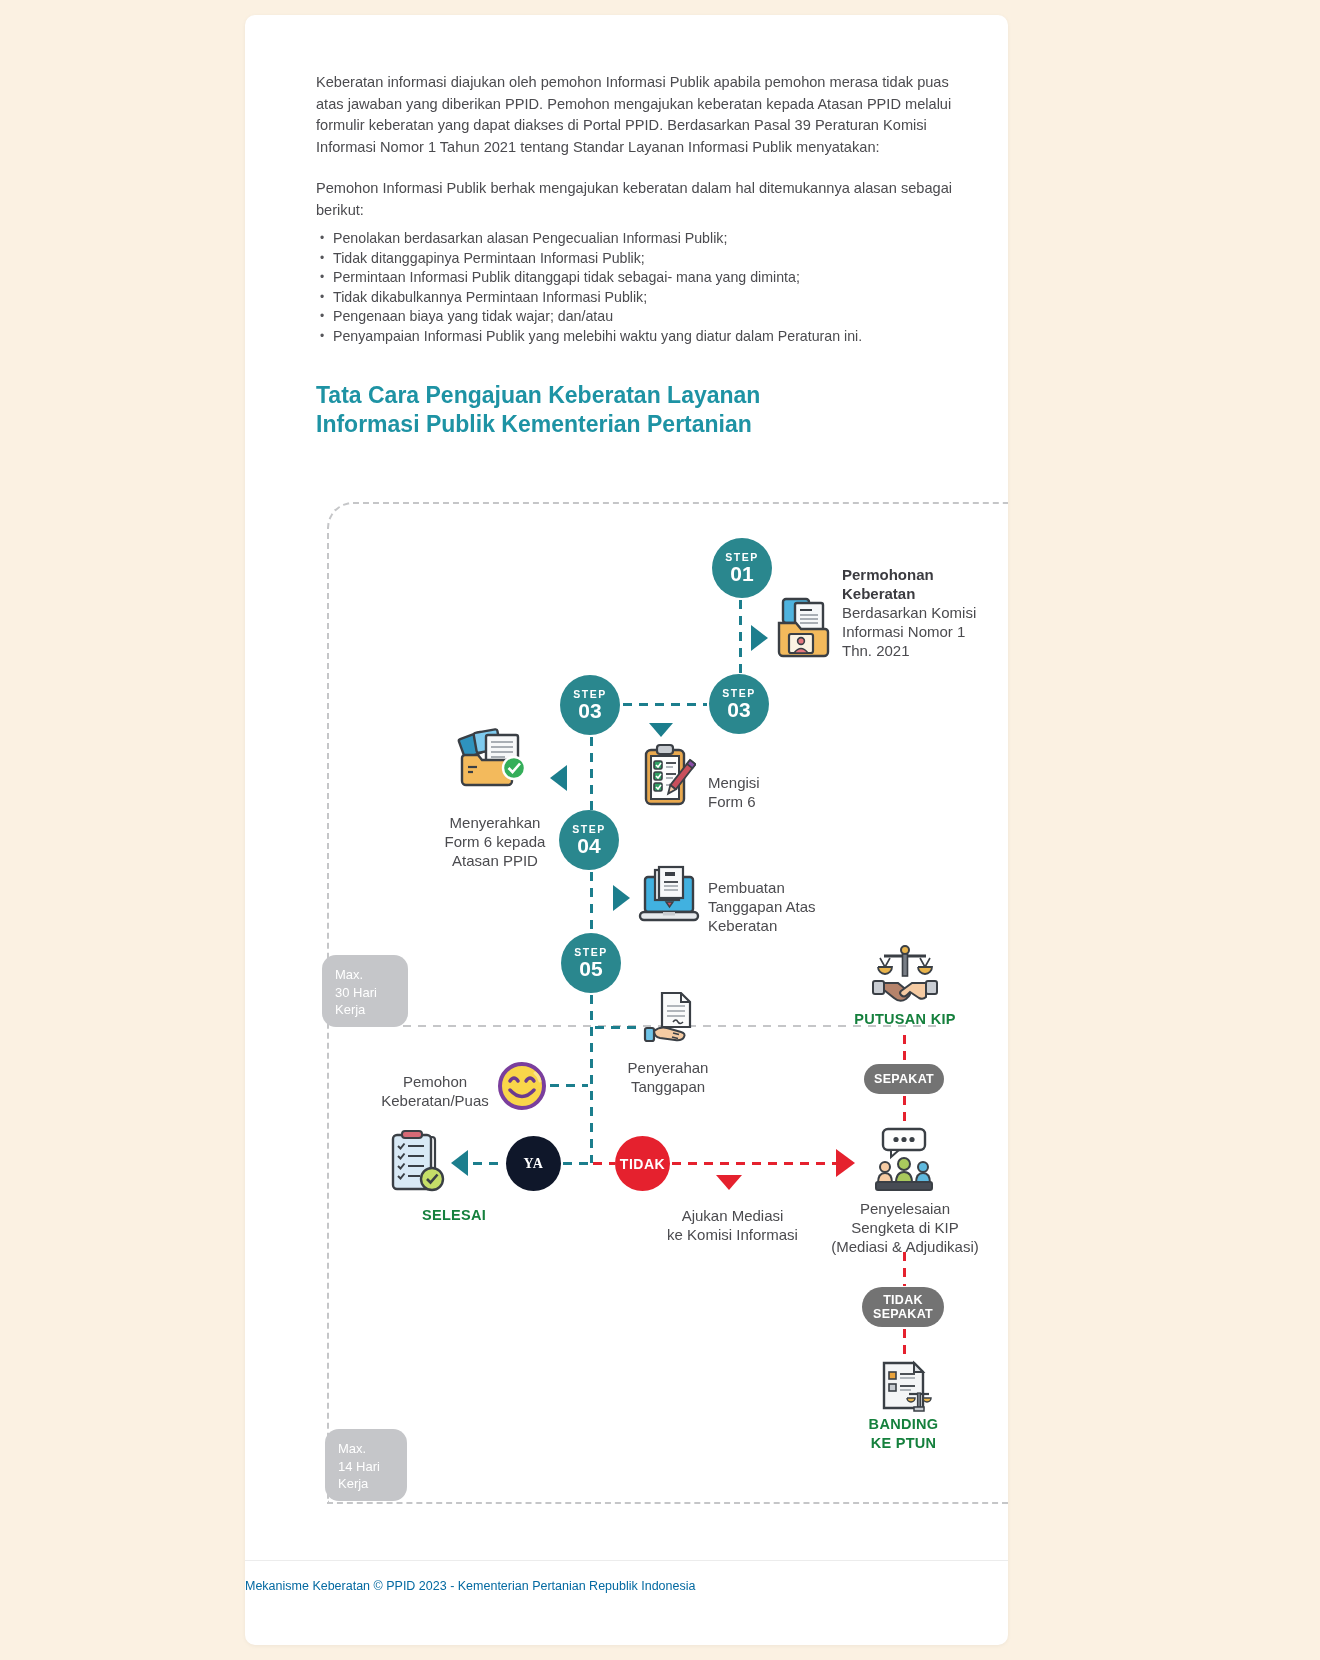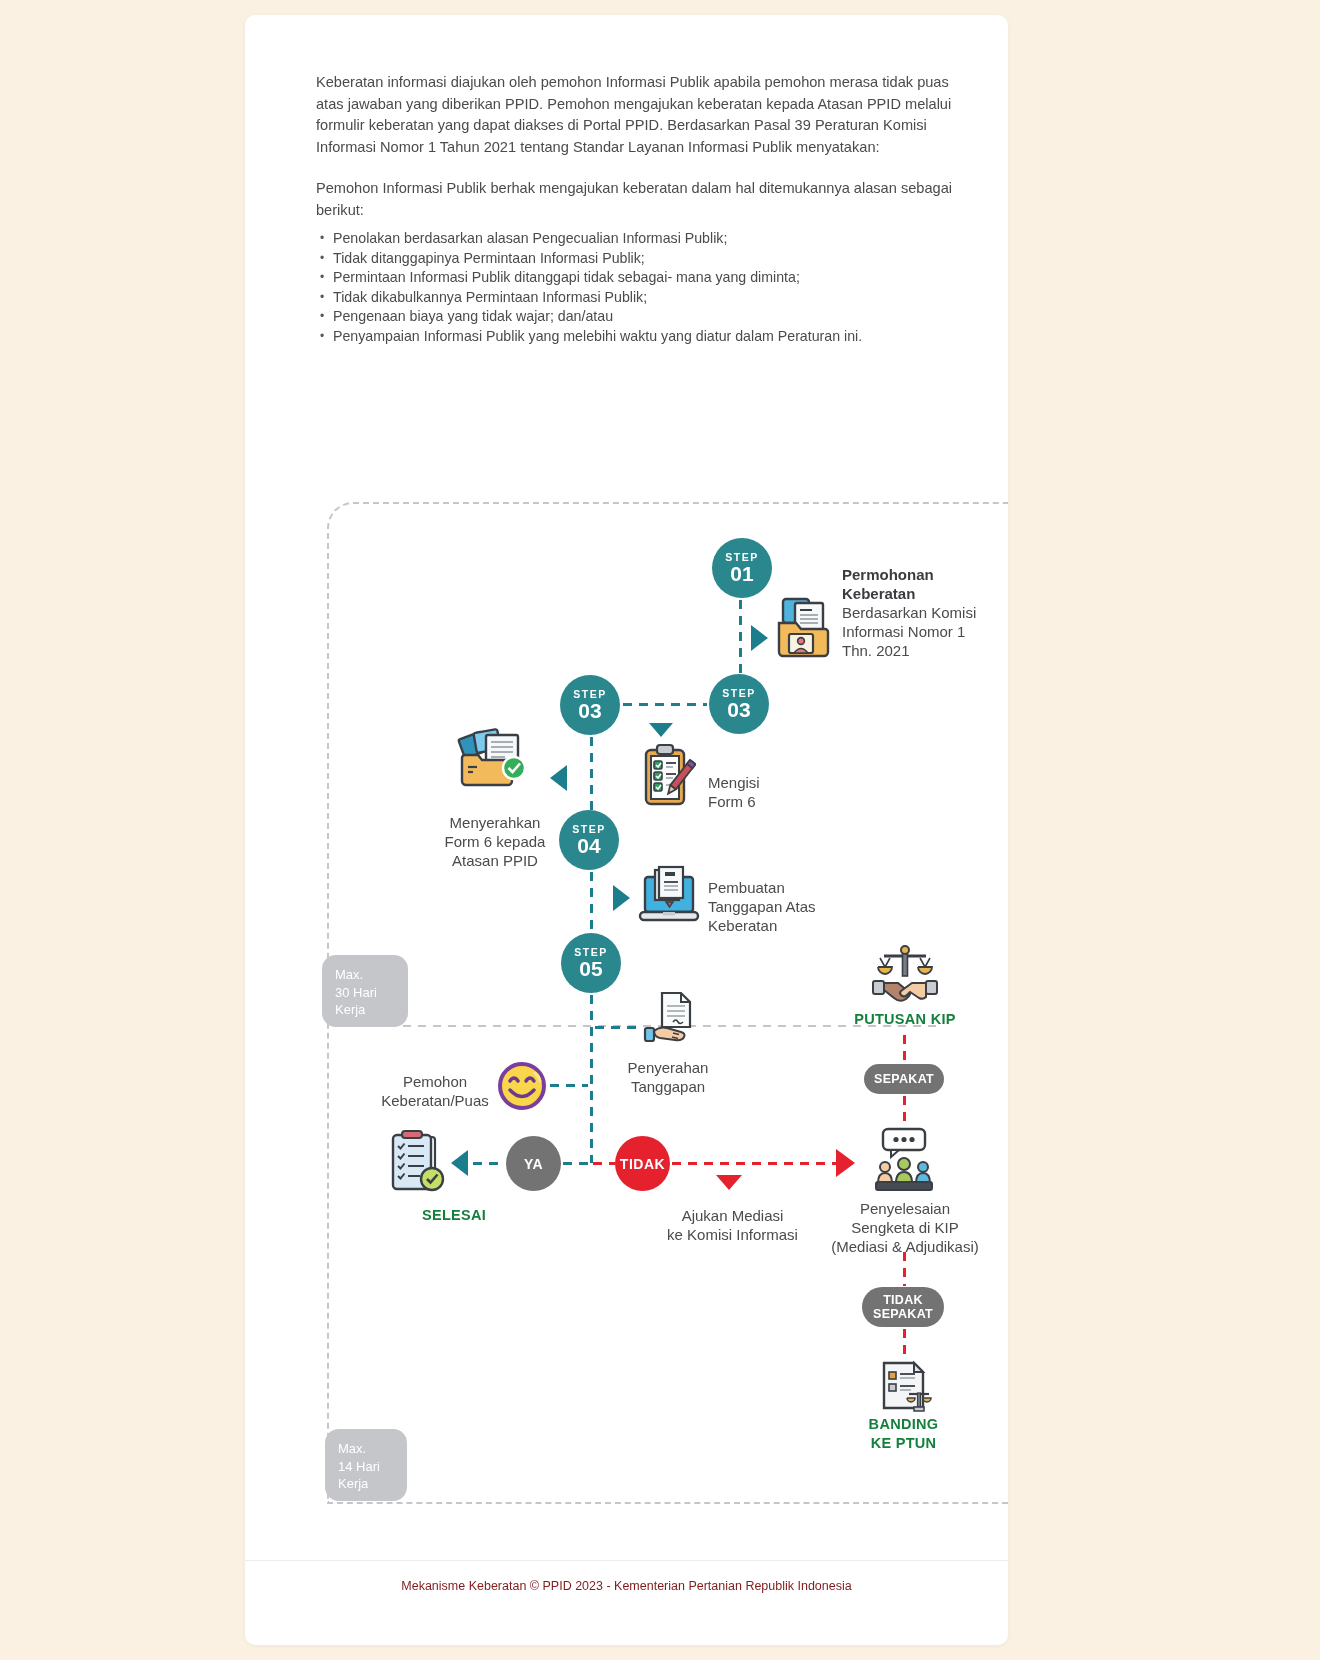"Tata Cara Pengajuan Keberatan Layanan" h1.heading { html: none -> <h1> <div>Tata Cara Pengajuan Keberatan Layanan</div> <div>Informasi Publik Kementerian Pertanian</div> </h1> }
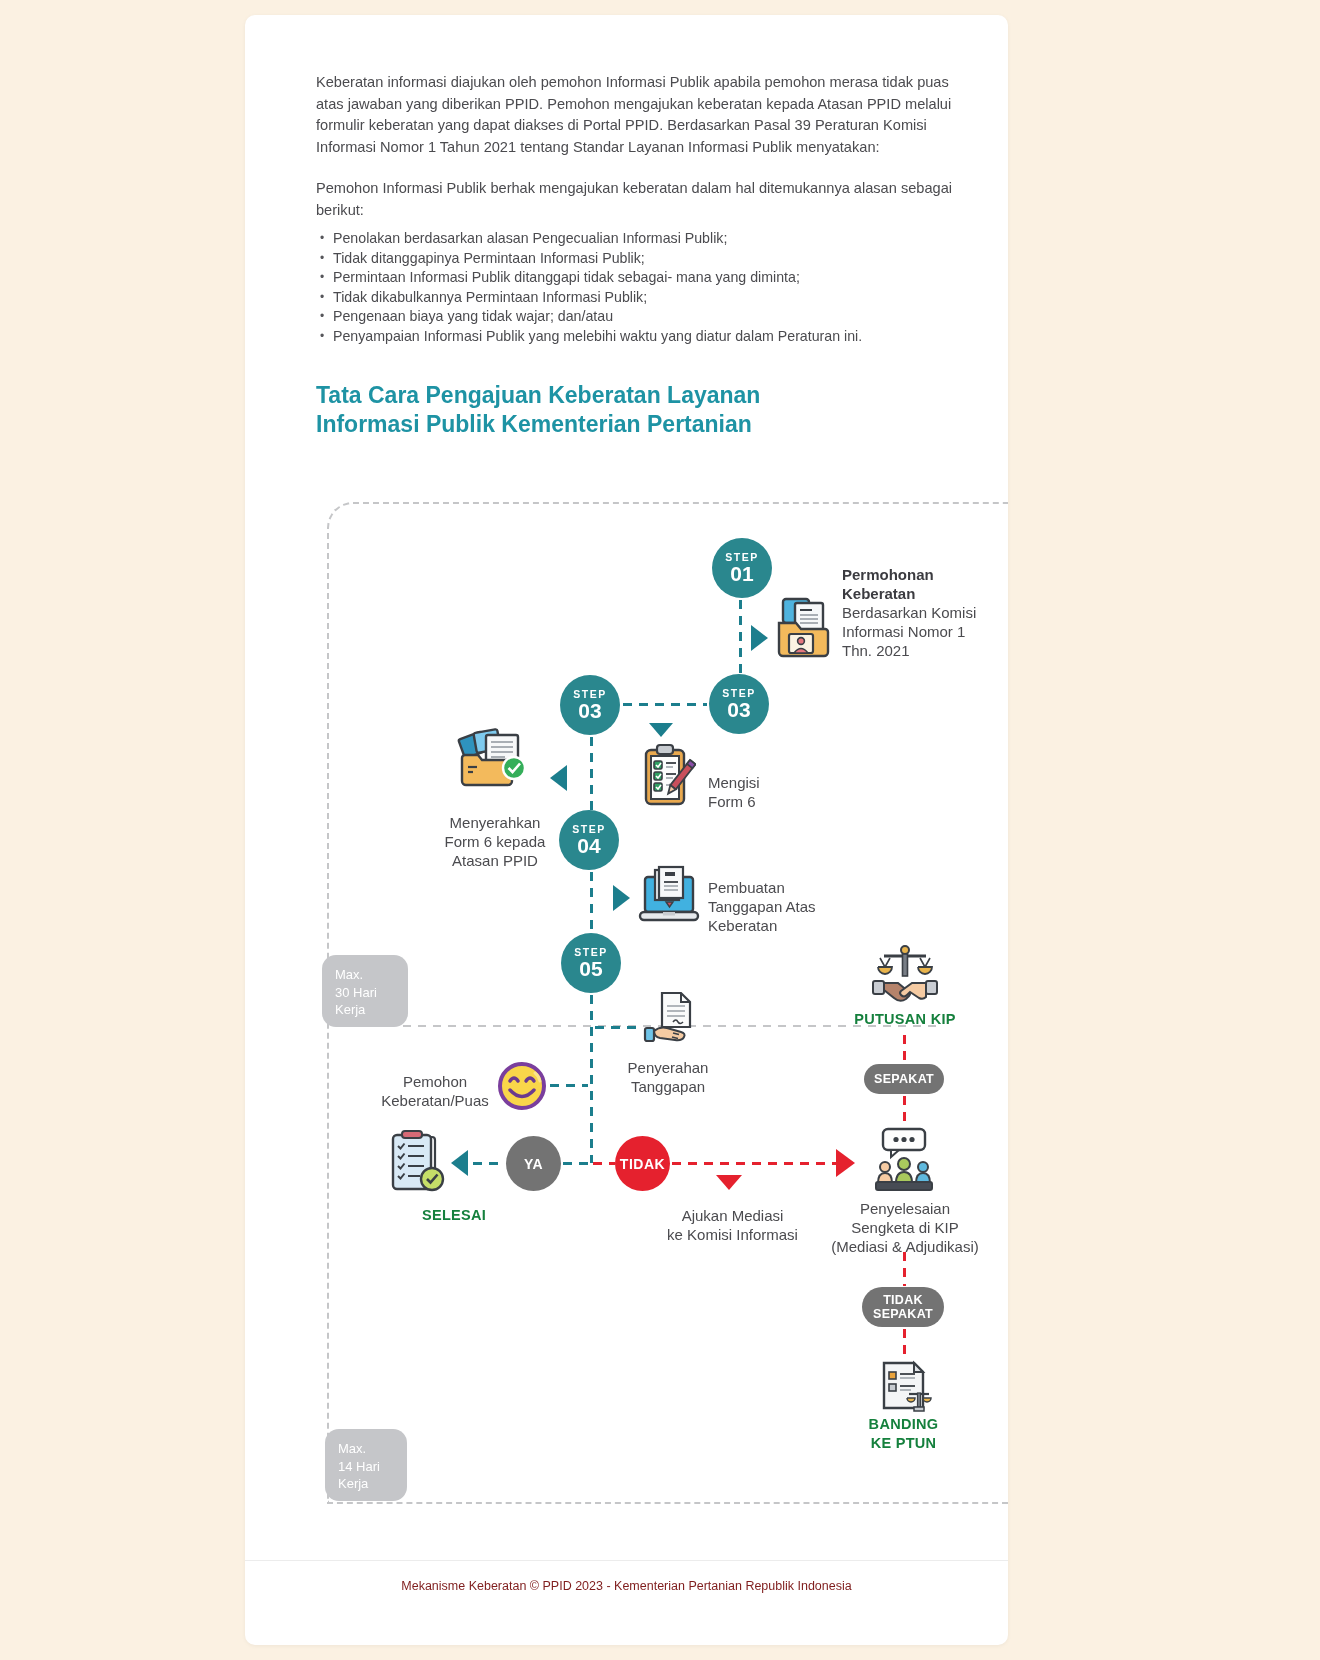"YA" .decision.yes { background: #737373 -> #0f172a; font-family: none -> Liberation Serif, serif }
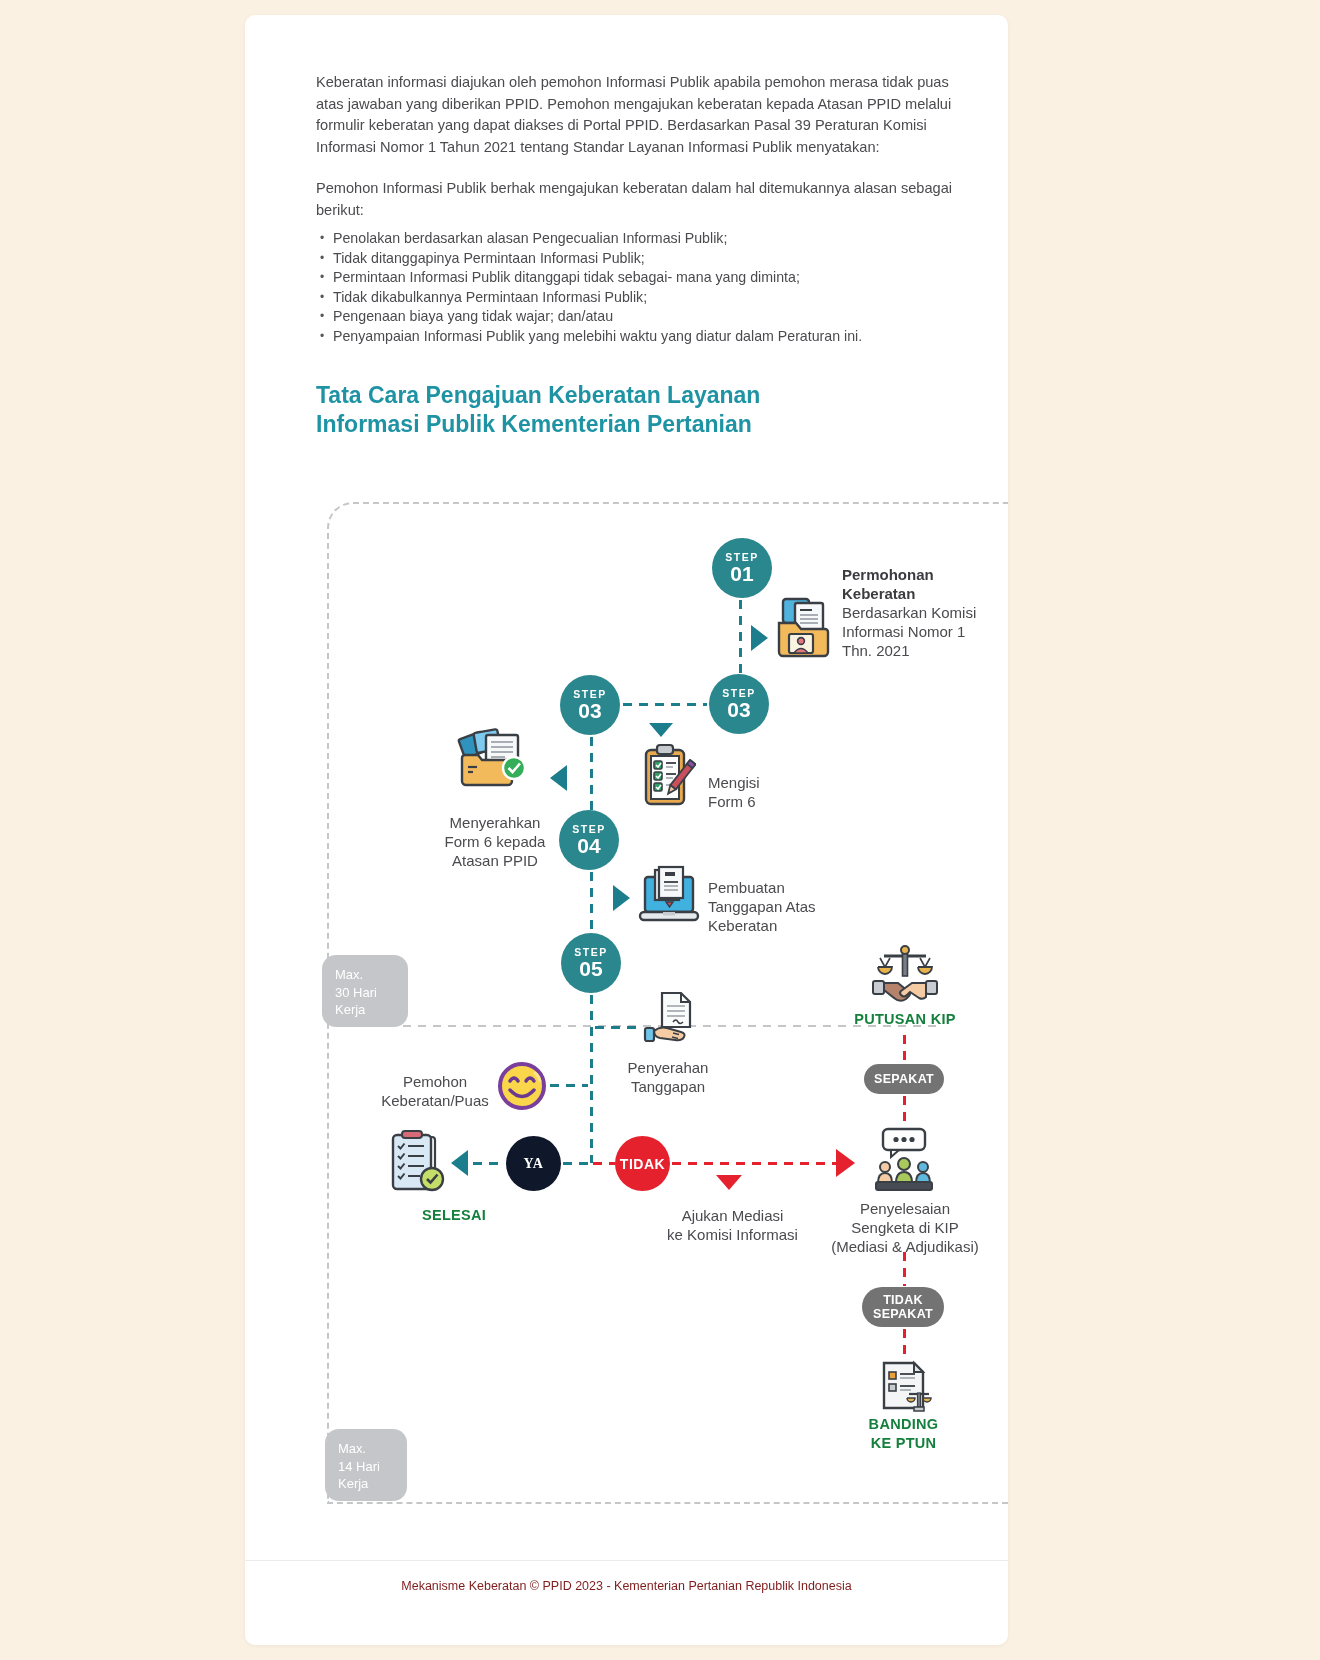"Mekanisme Keberatan © PPID 2023" .footer { color: #7f1d1d -> #0369a1; text-align: center -> none }
